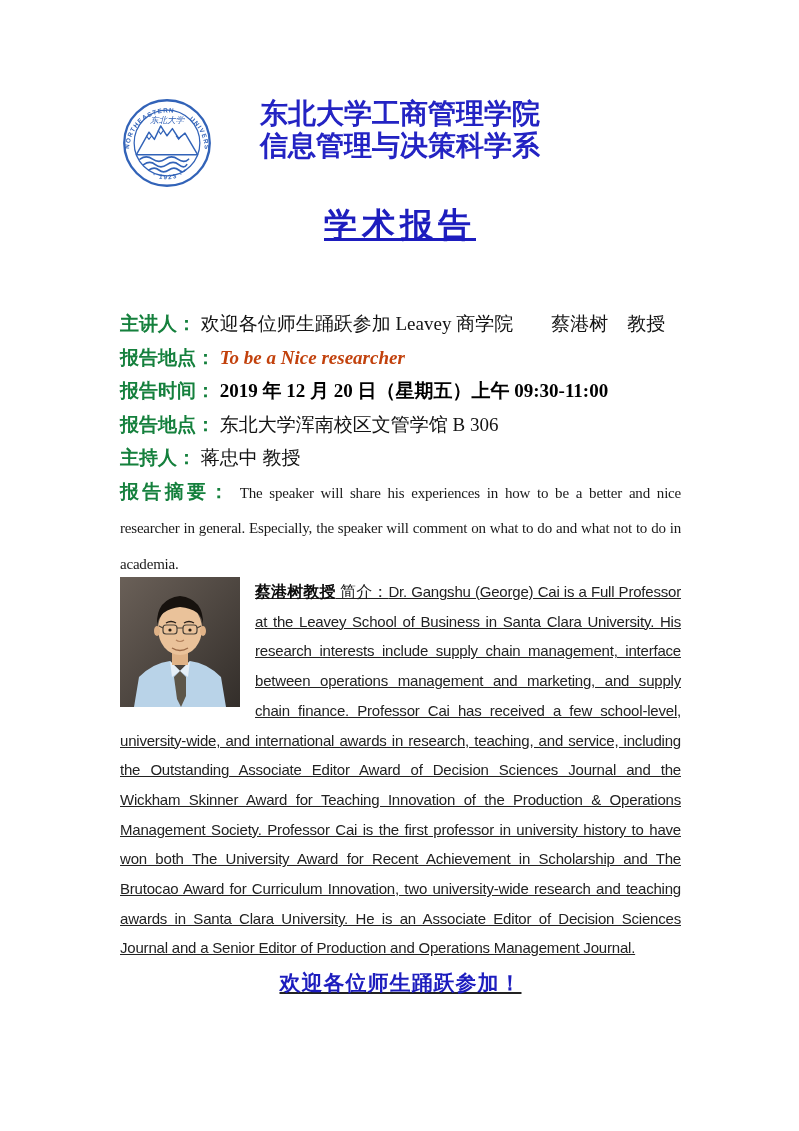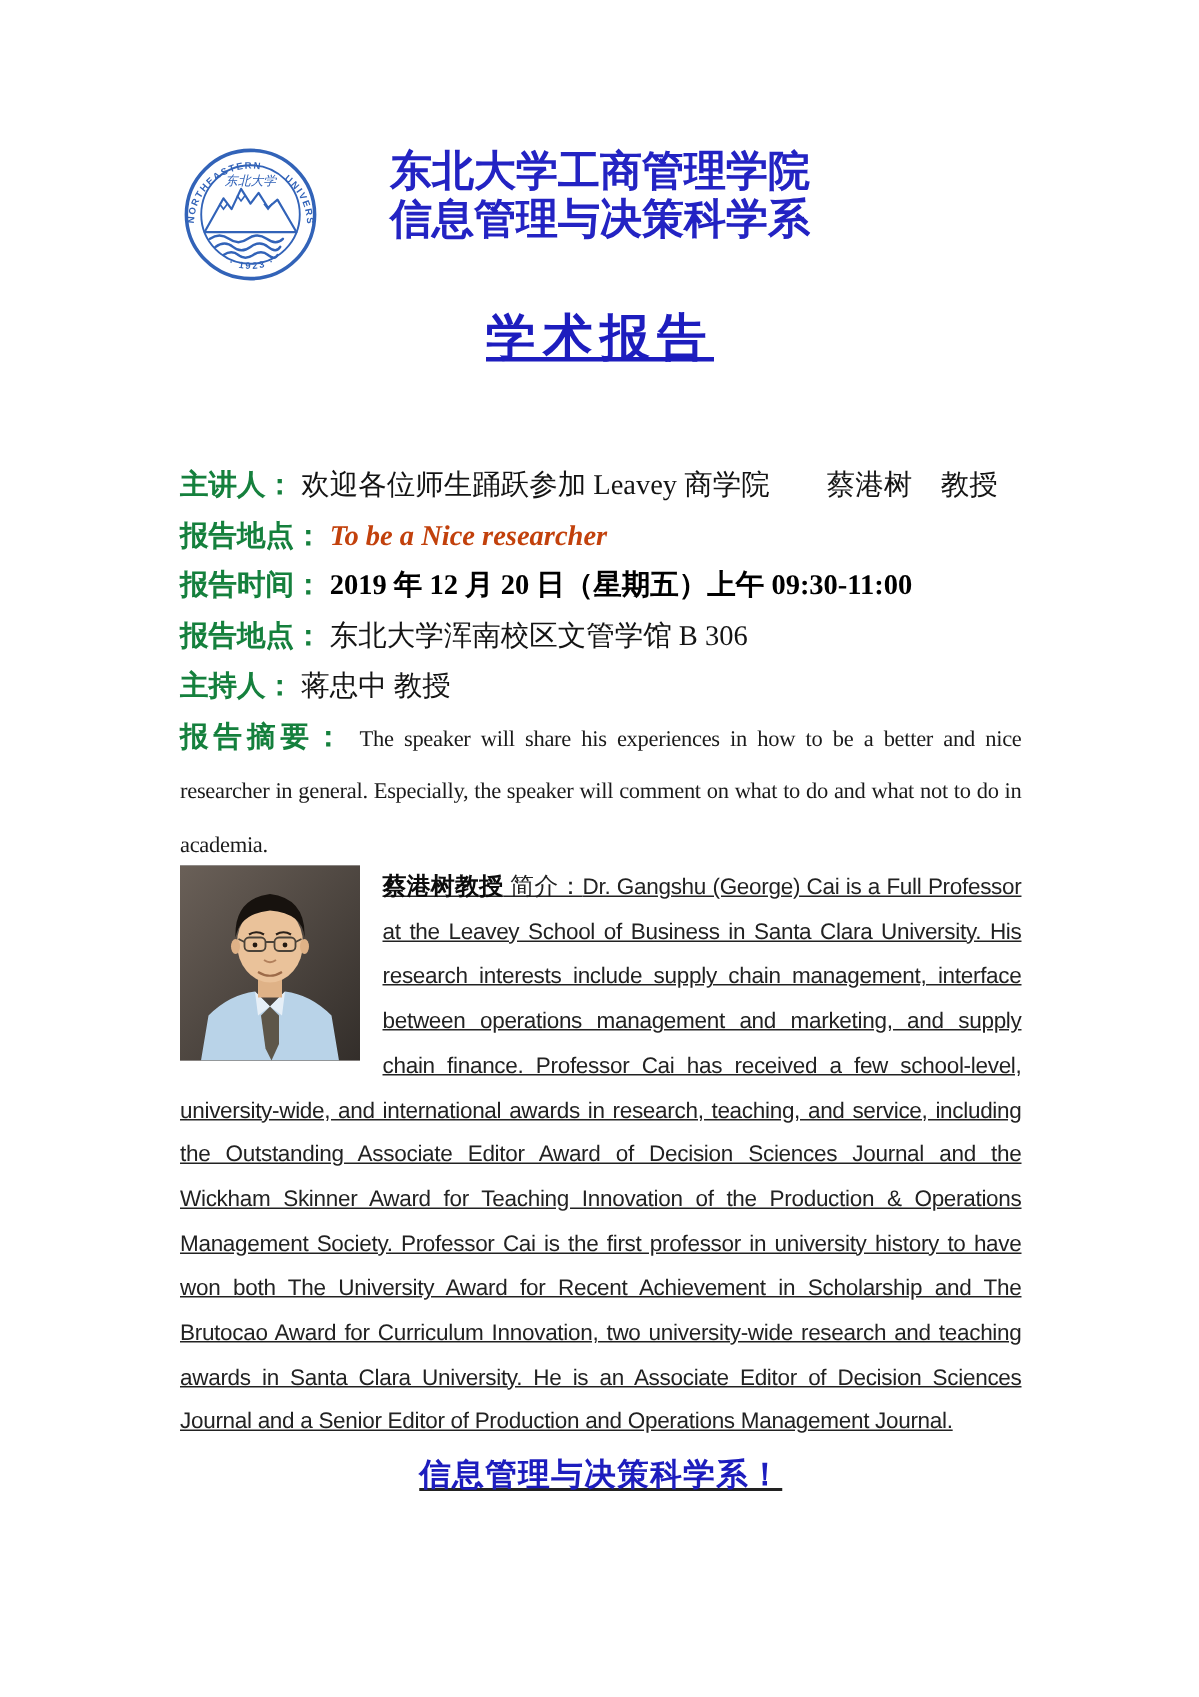"信息管理与决策科学系！" div.closing { text: 信息管理与决策科学系 -> 欢迎各位师生踊跃参加 }
